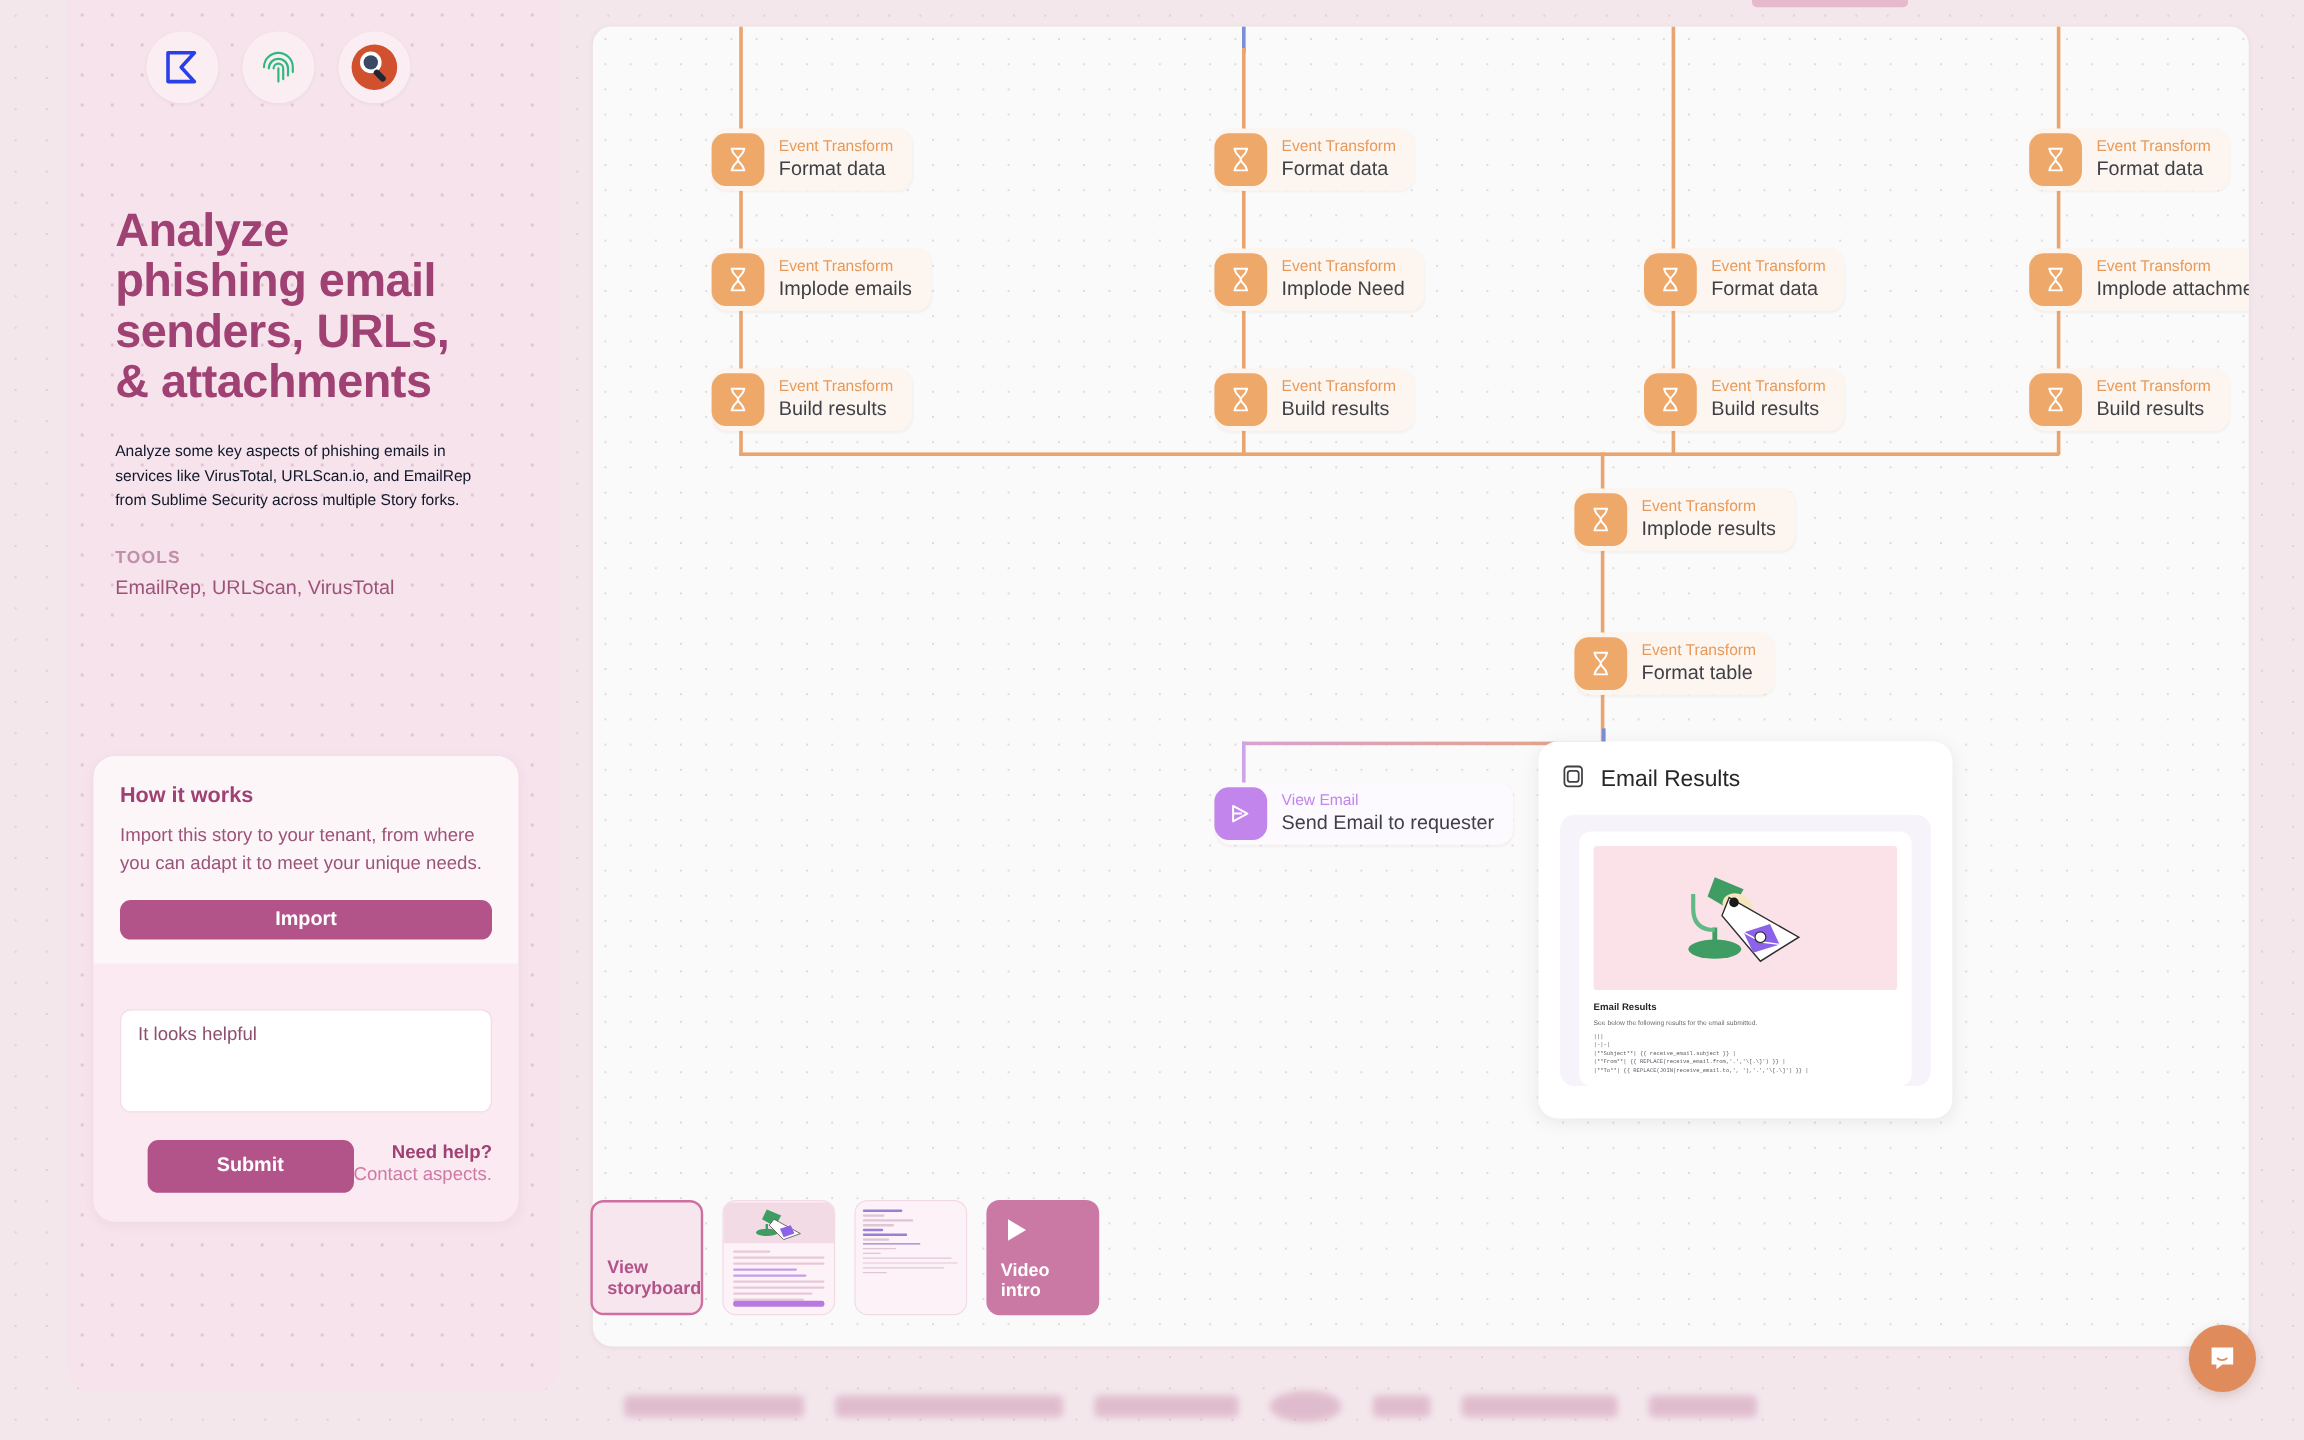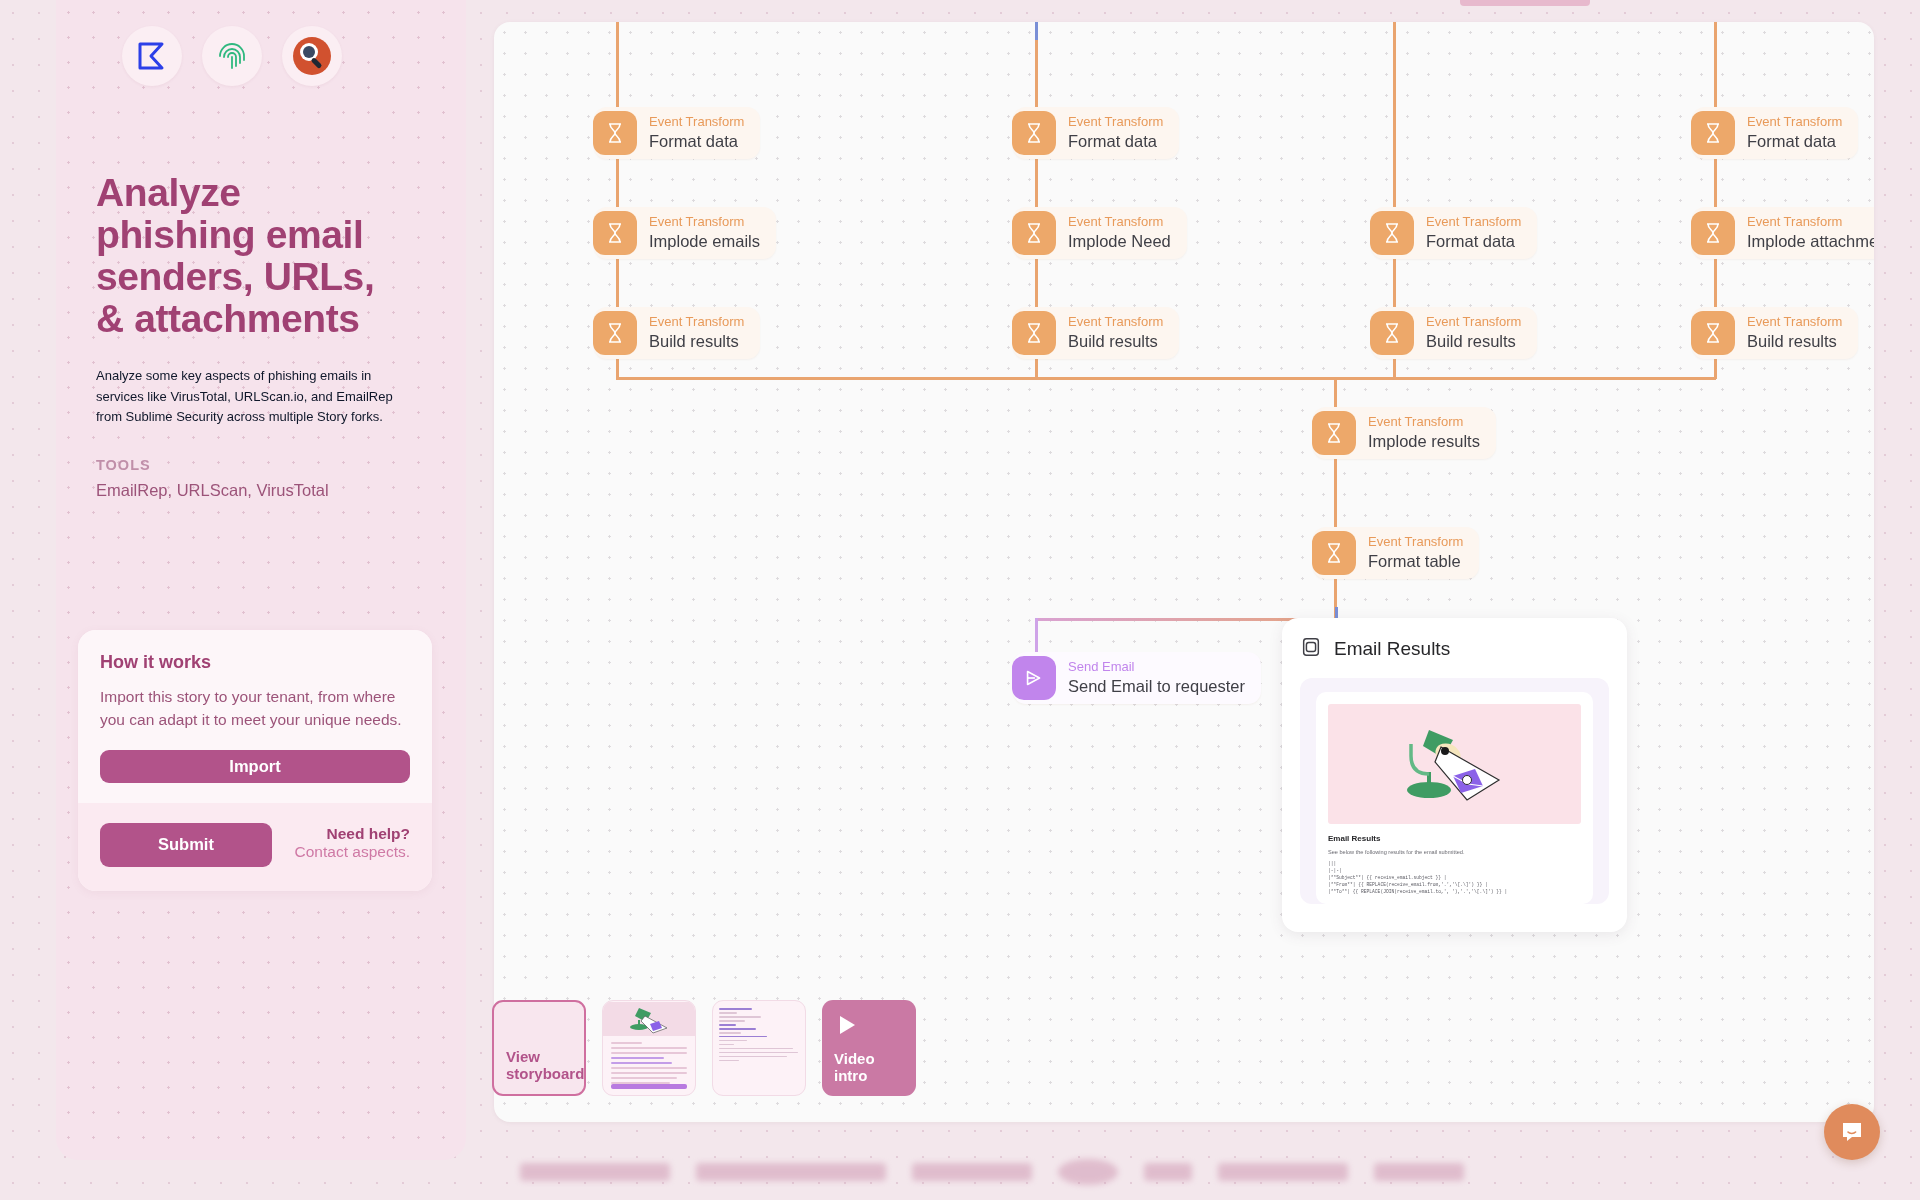"Send Email" div.kind { text: Send -> View }
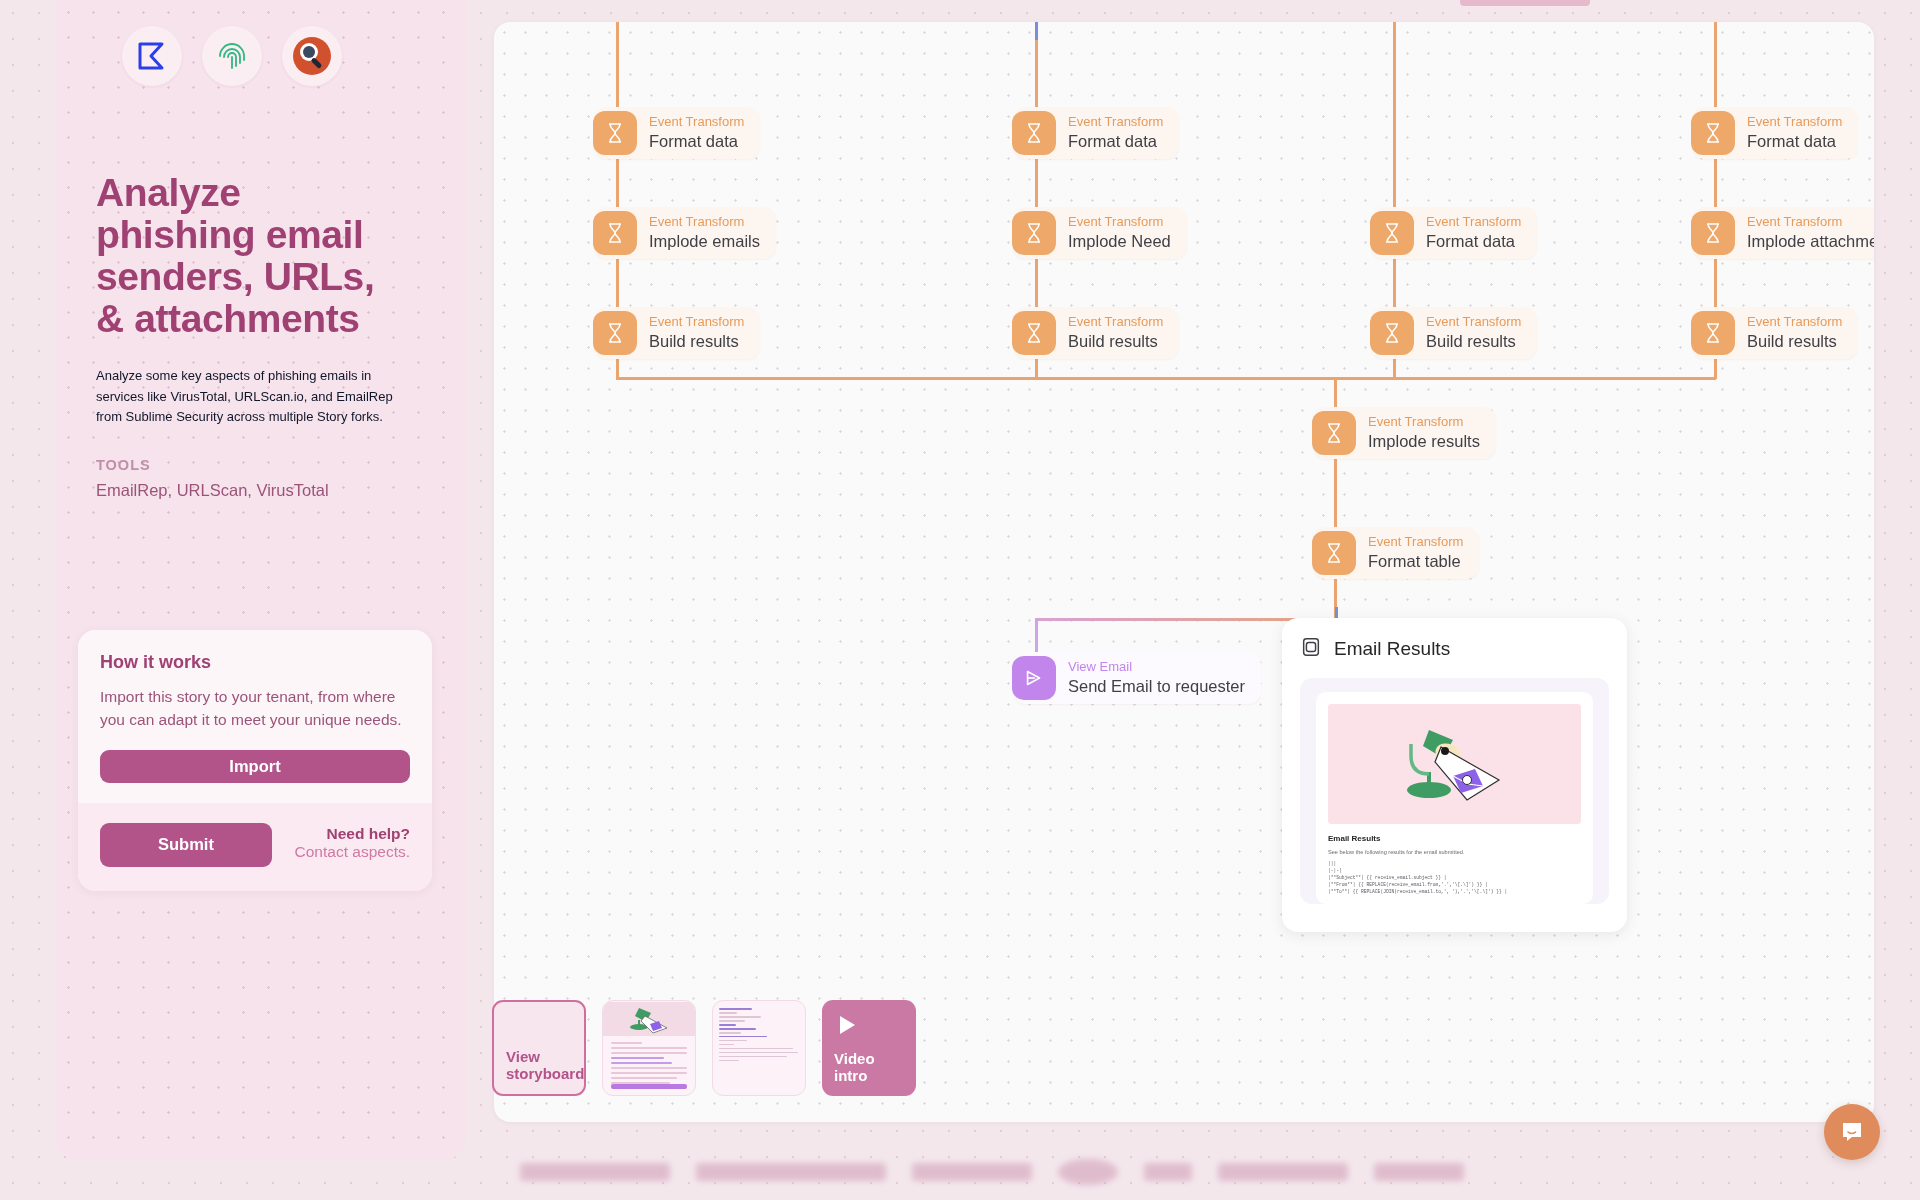"It looks helpful" textarea.fb-textarea { html: none -> <textarea>It looks helpful</textarea> }
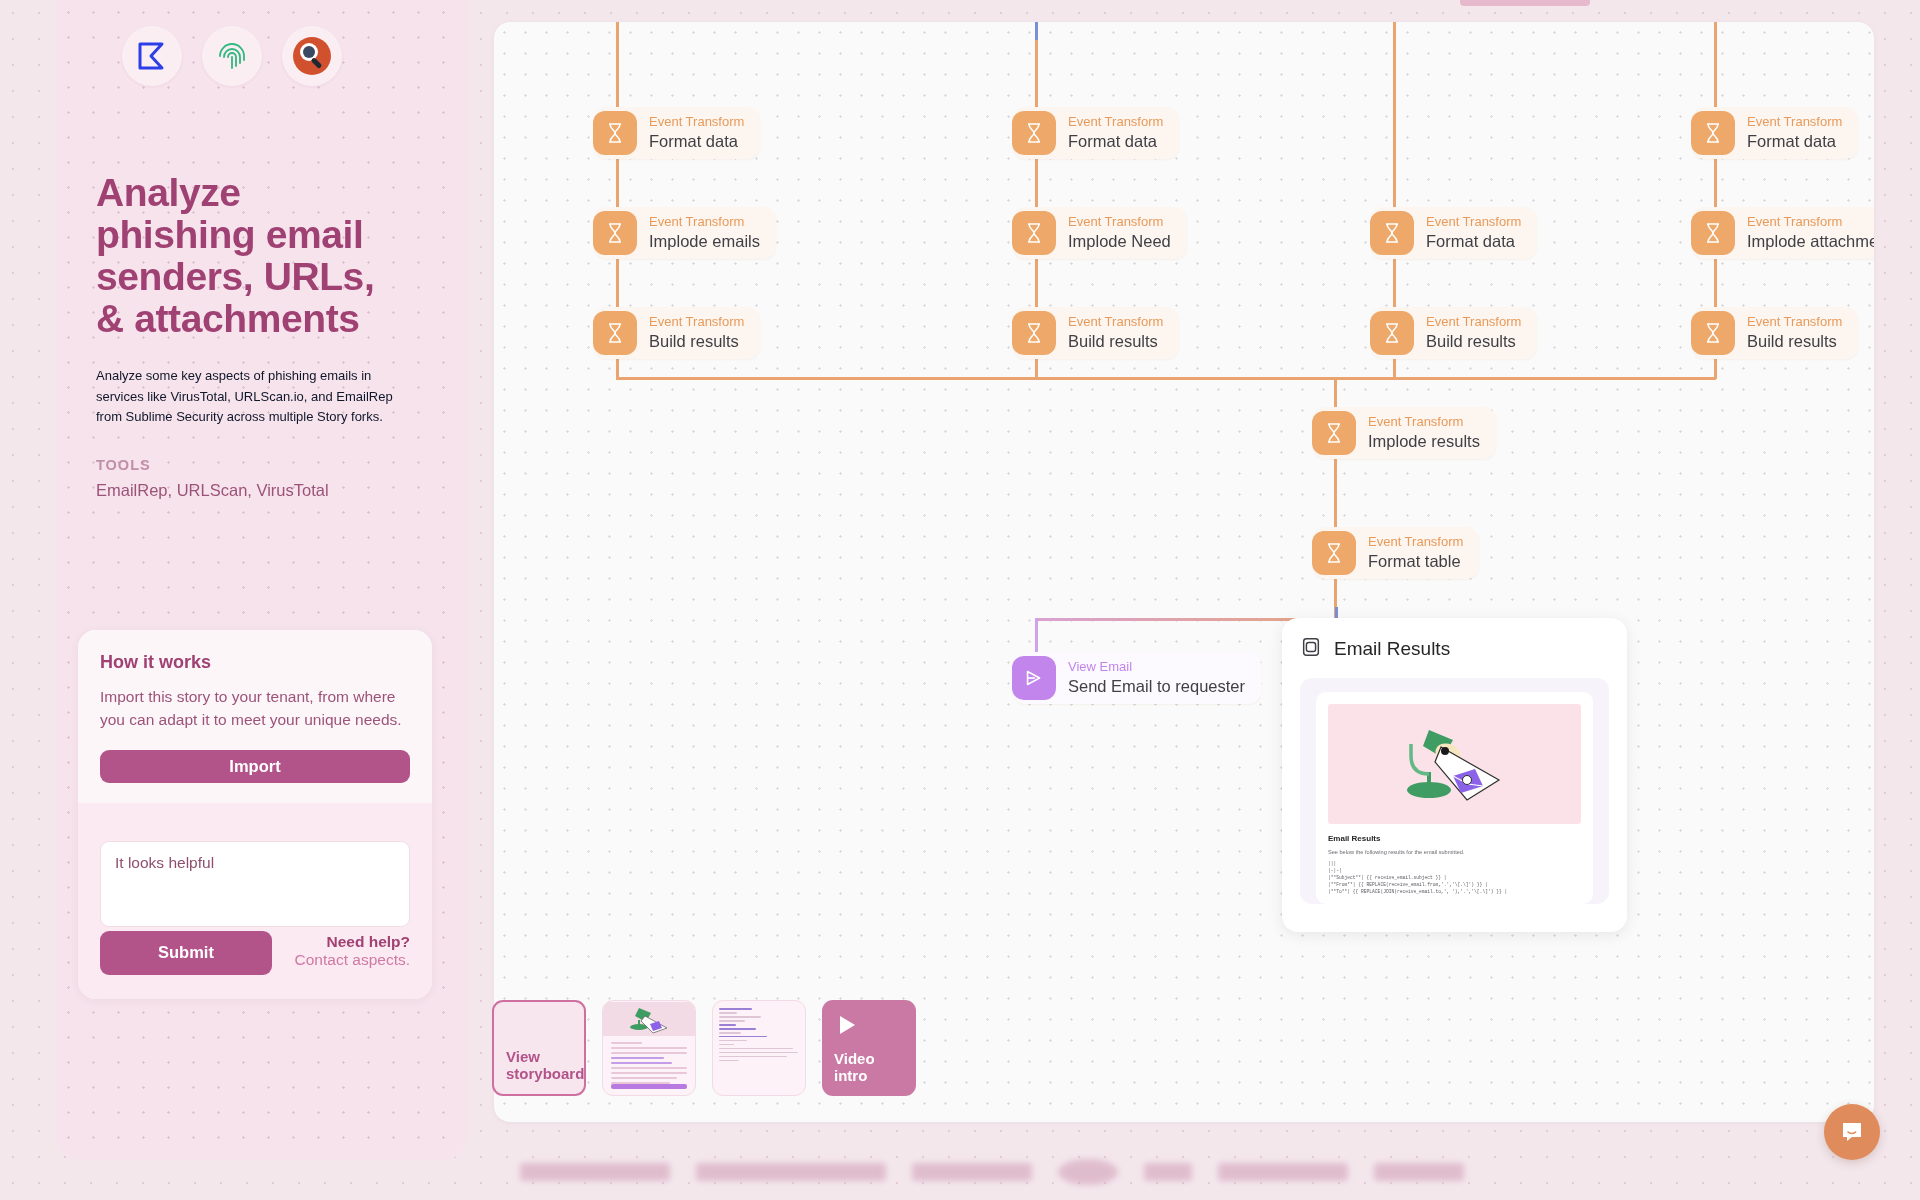"Submit" .fb-bottom { justify-content: space-between -> flex-end; margin-top: none -> 18px }
